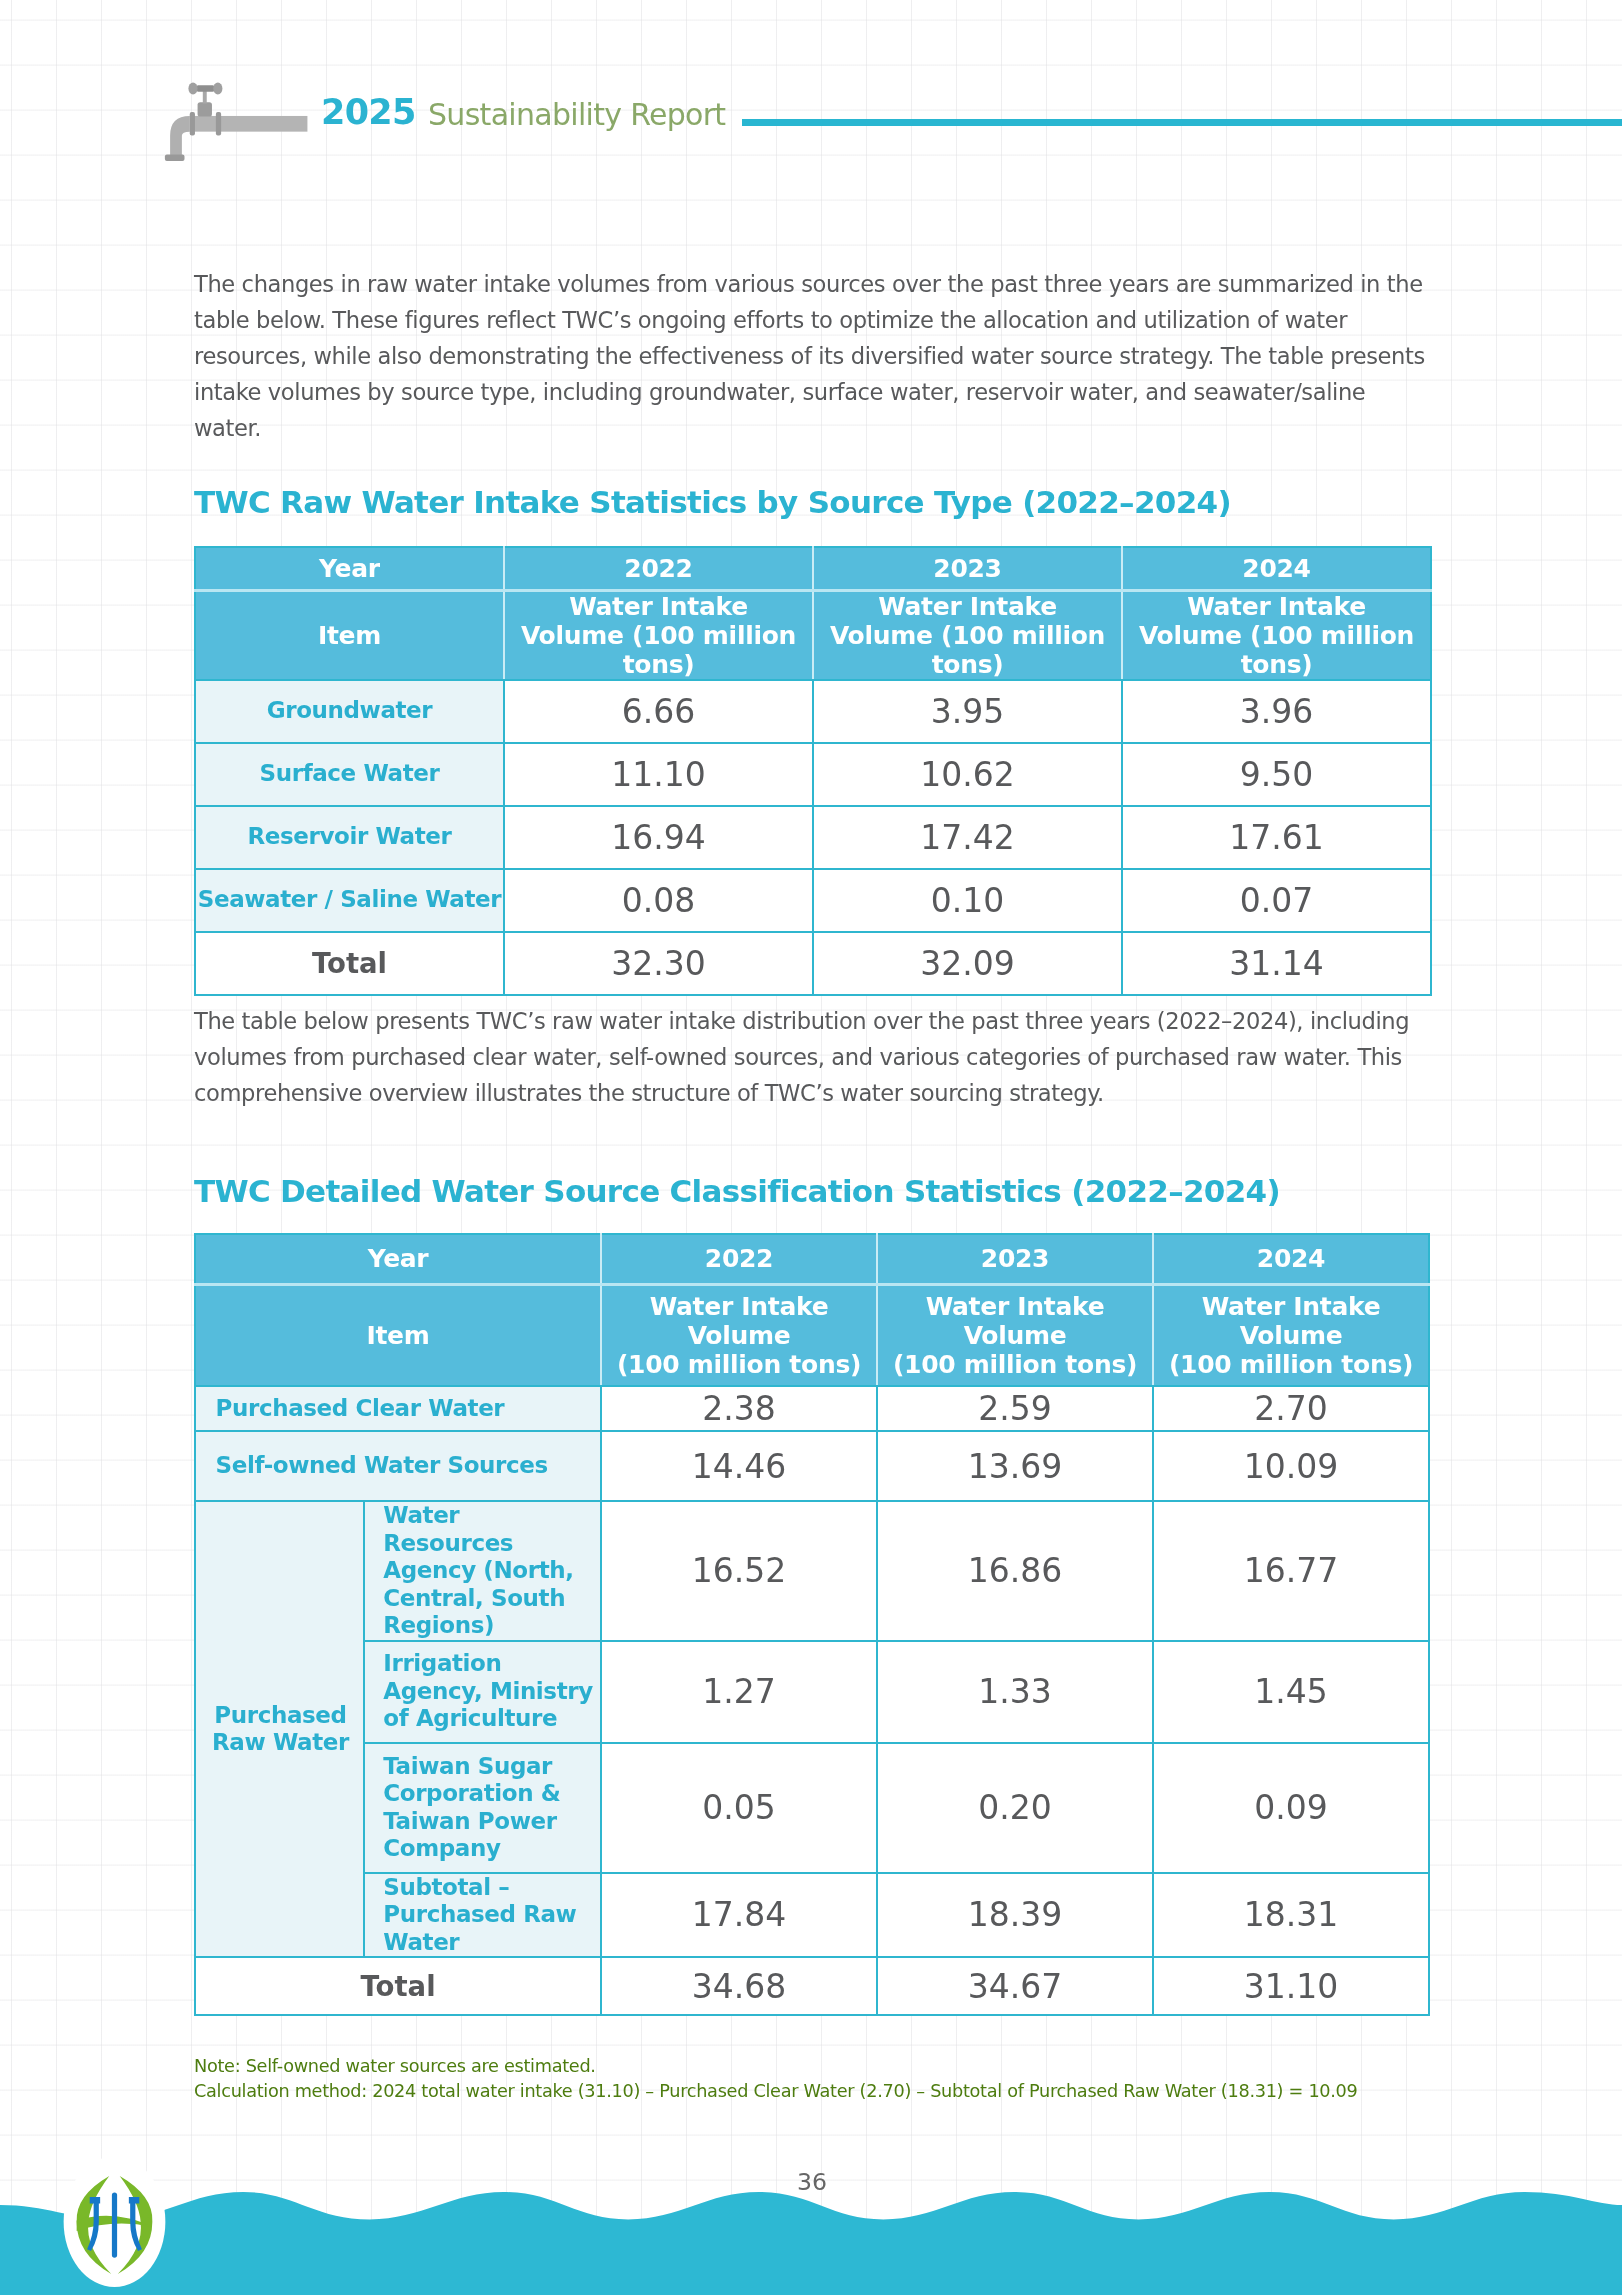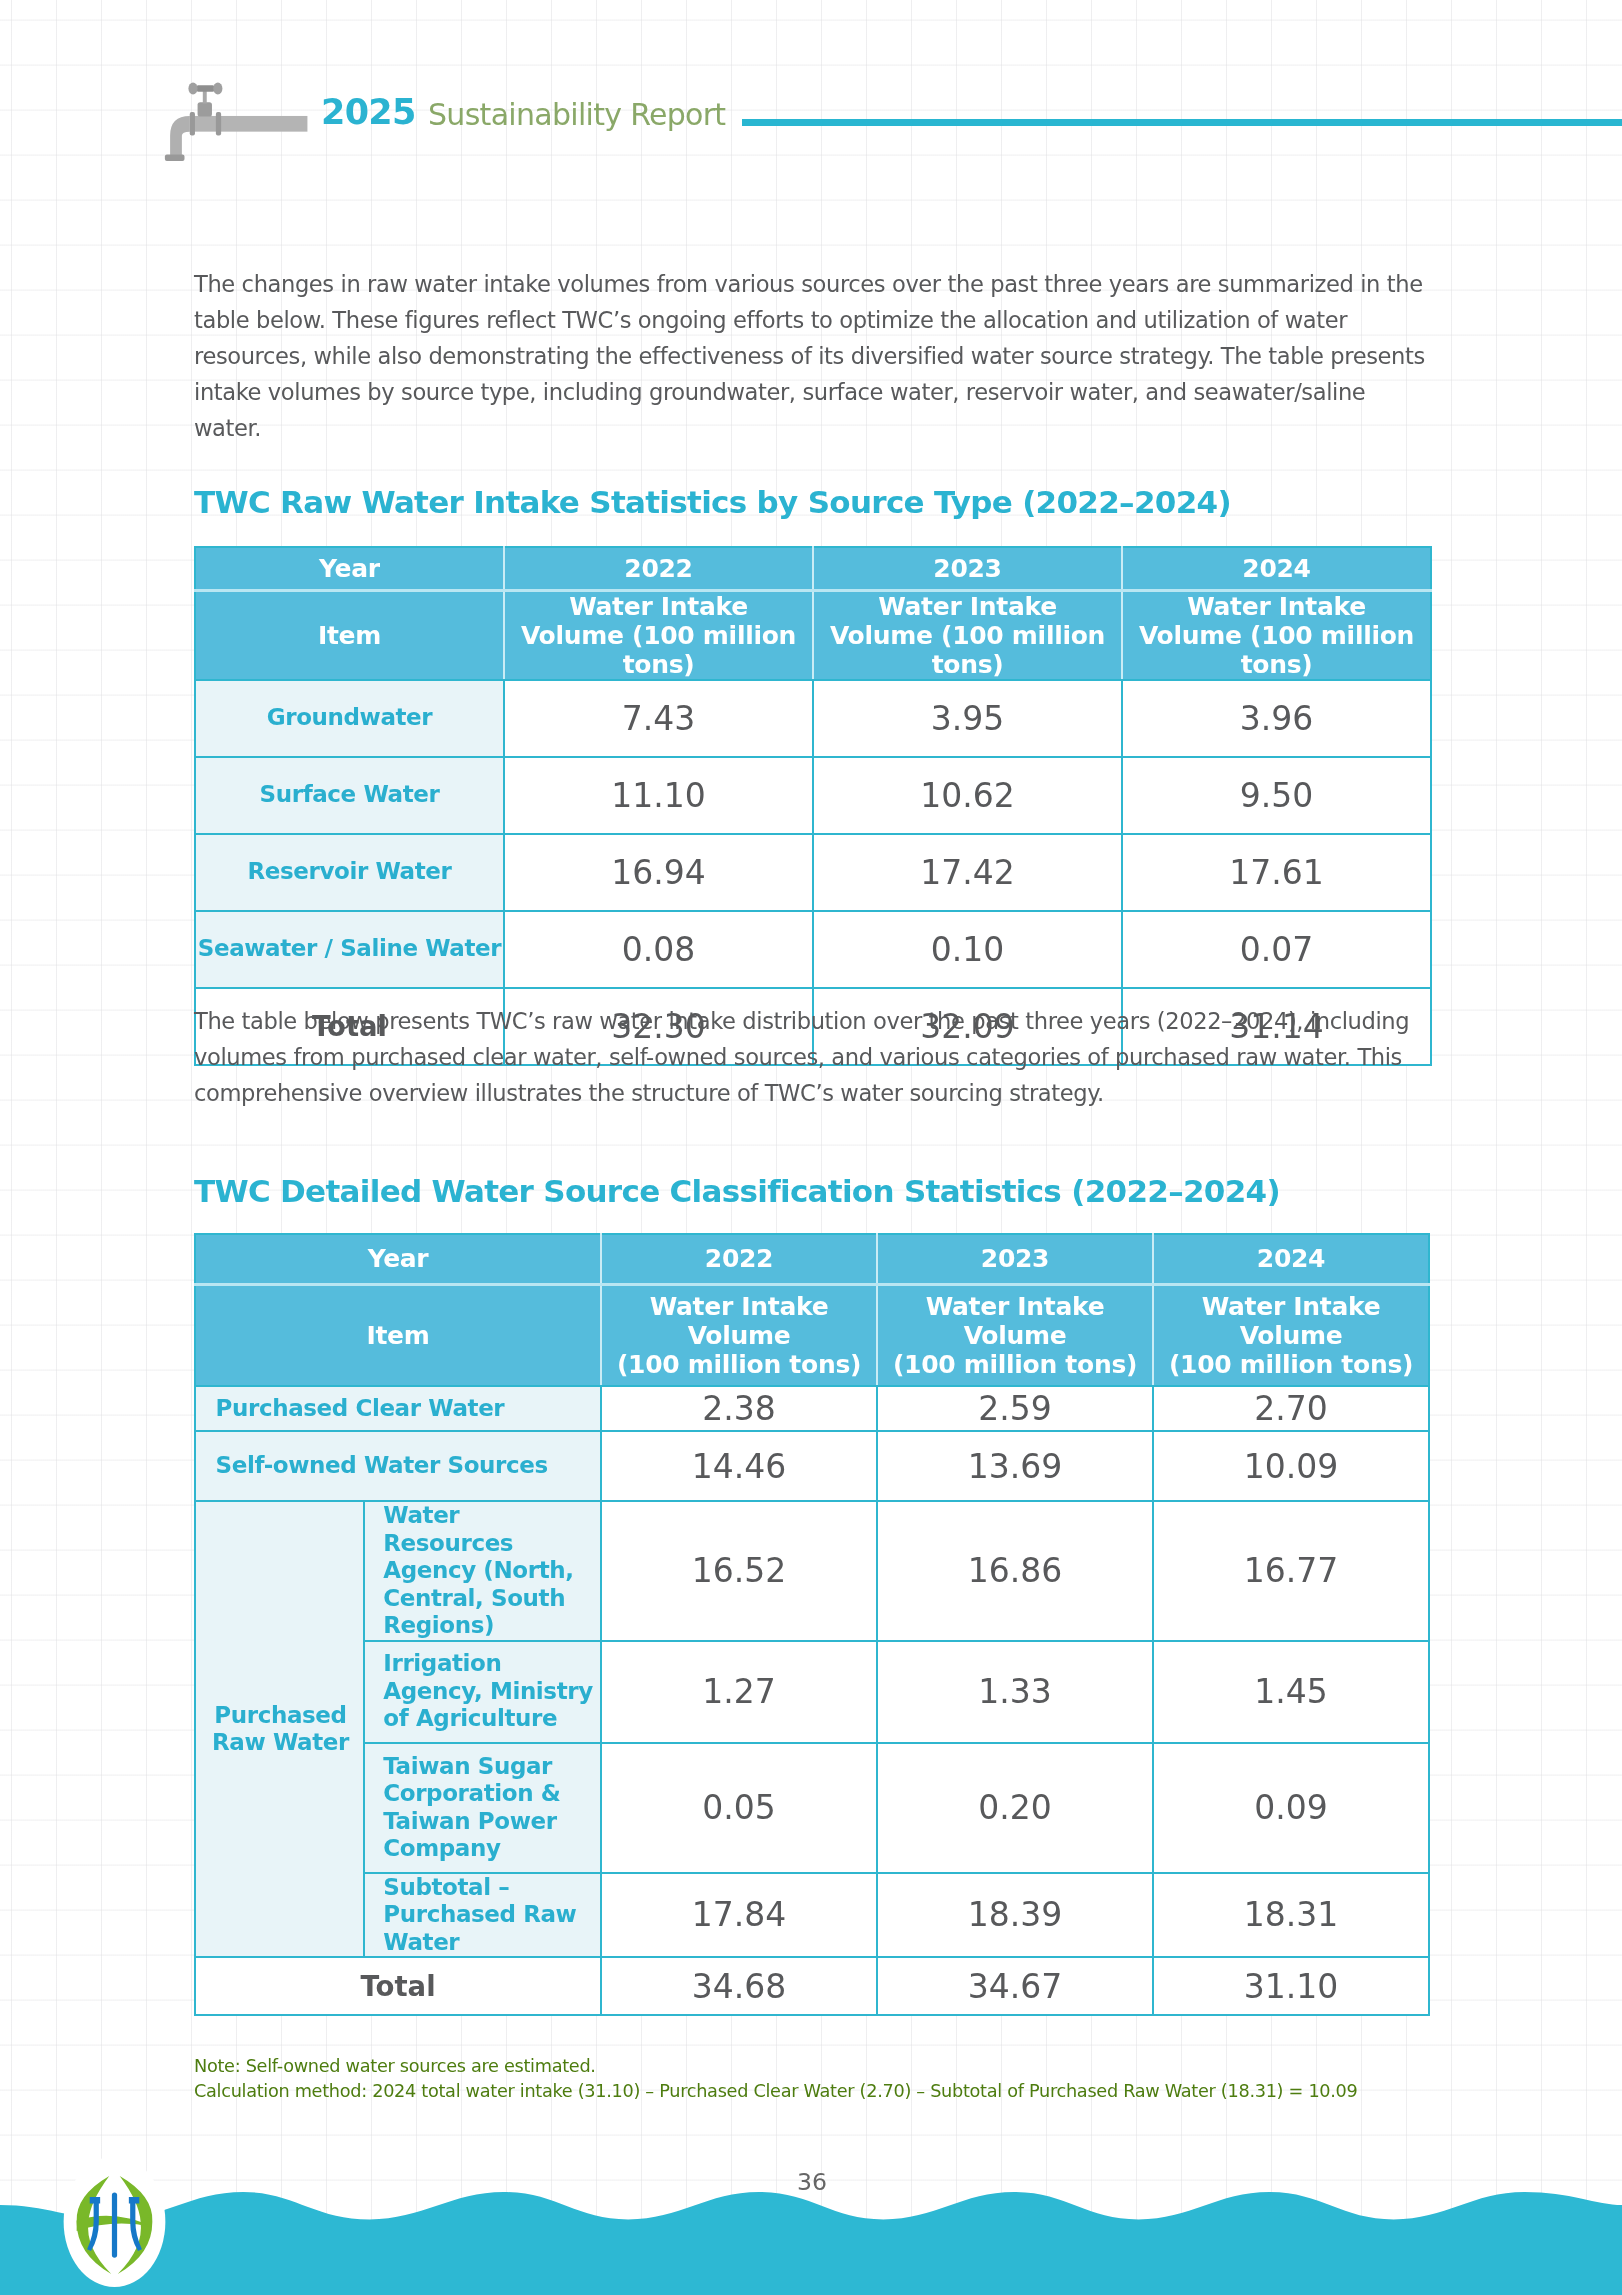"Groundwater" #table1 tbody tr { height: 77px -> 63px }
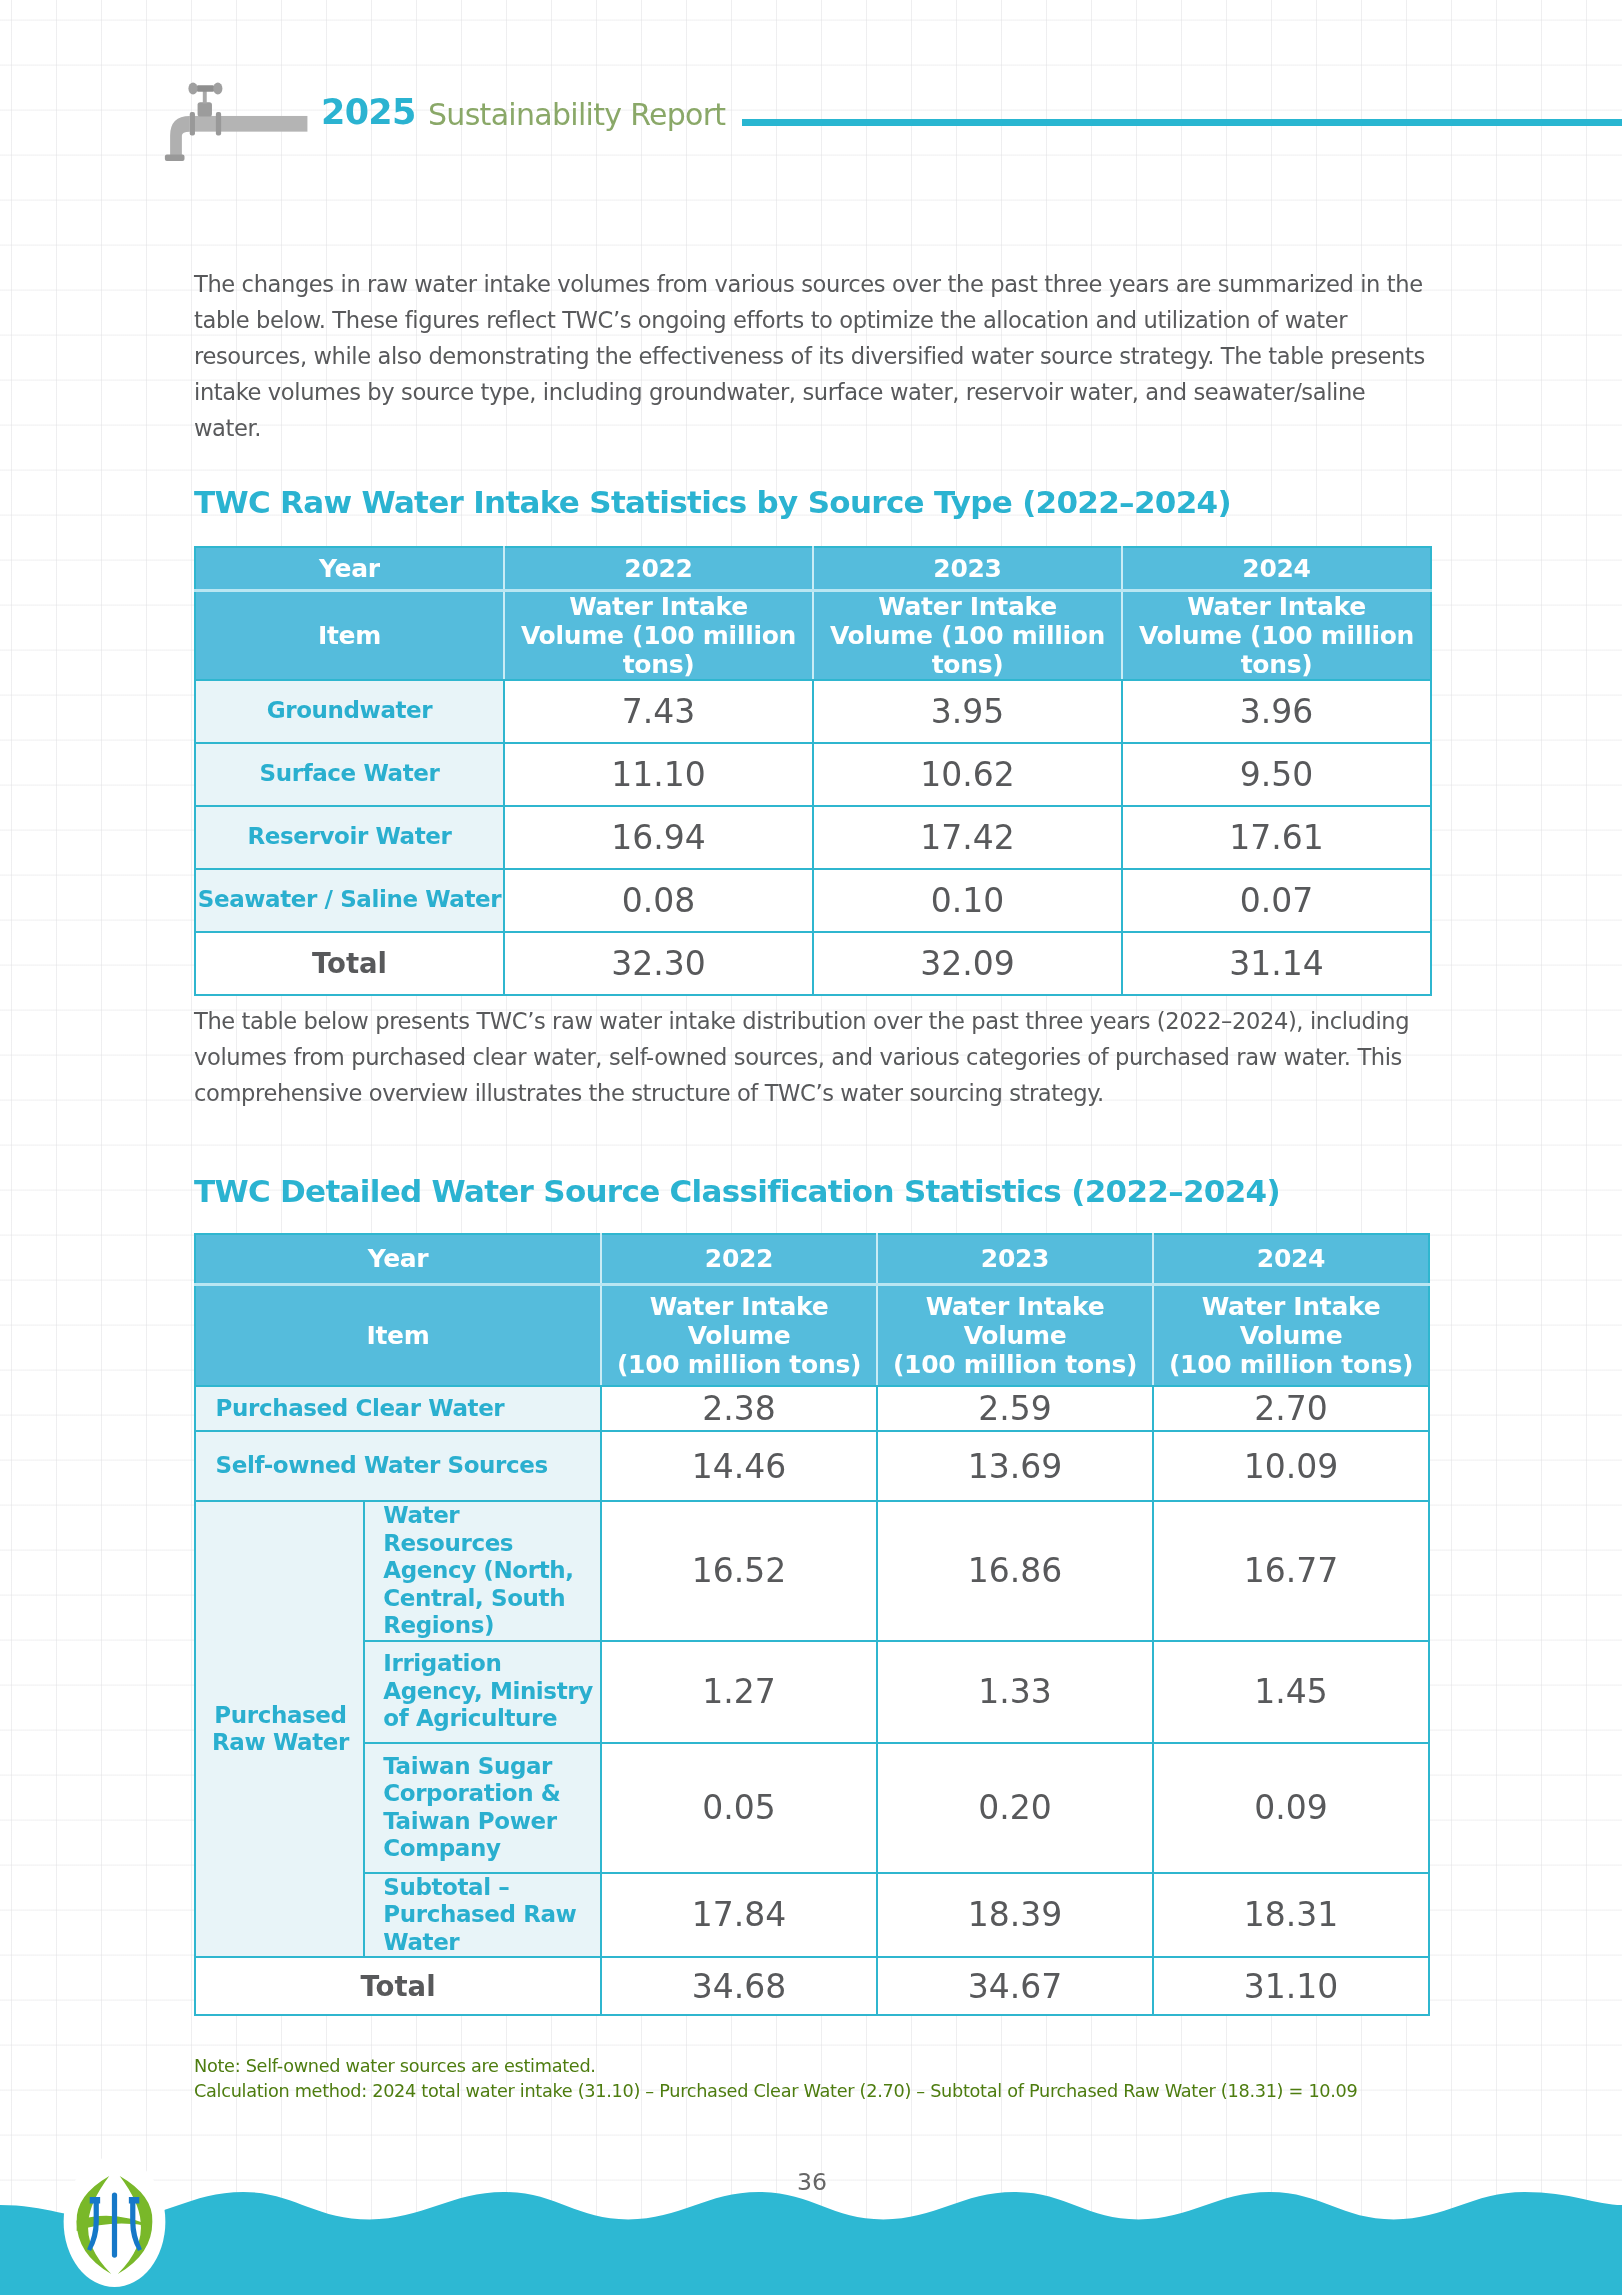"7.43" td.num { text: 7.43 -> 6.66 }
